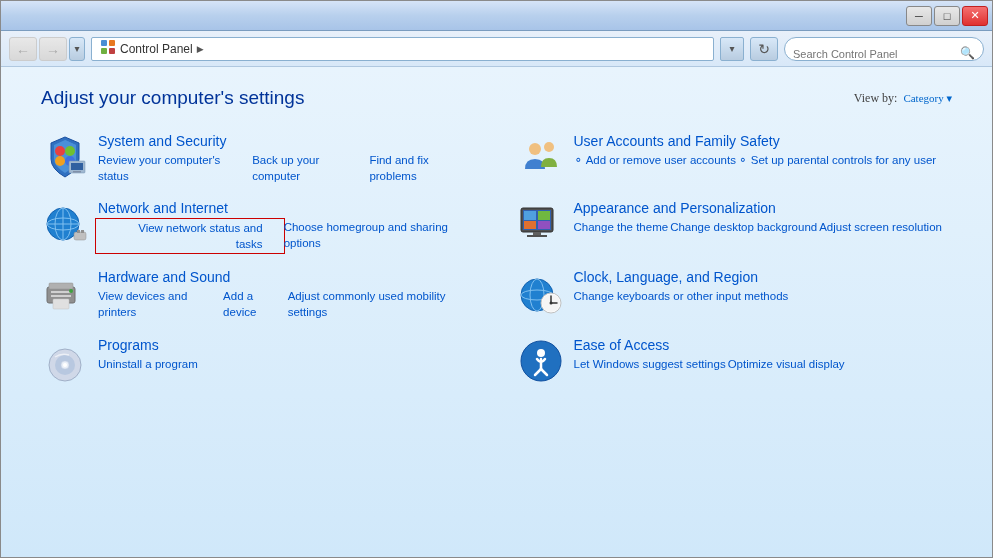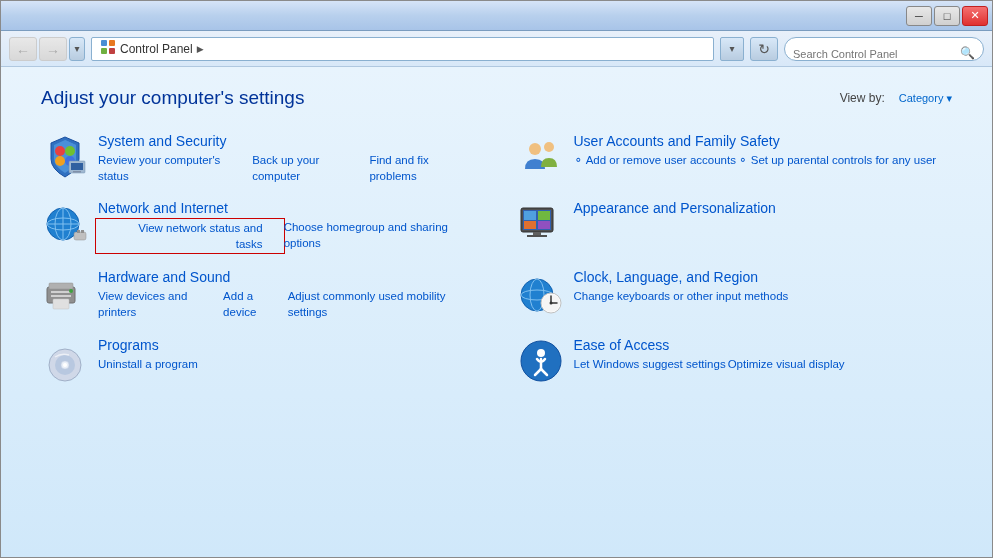"View by:" .view-by { font-family: none -> Liberation Serif, serif; gap: 14px -> 6px }
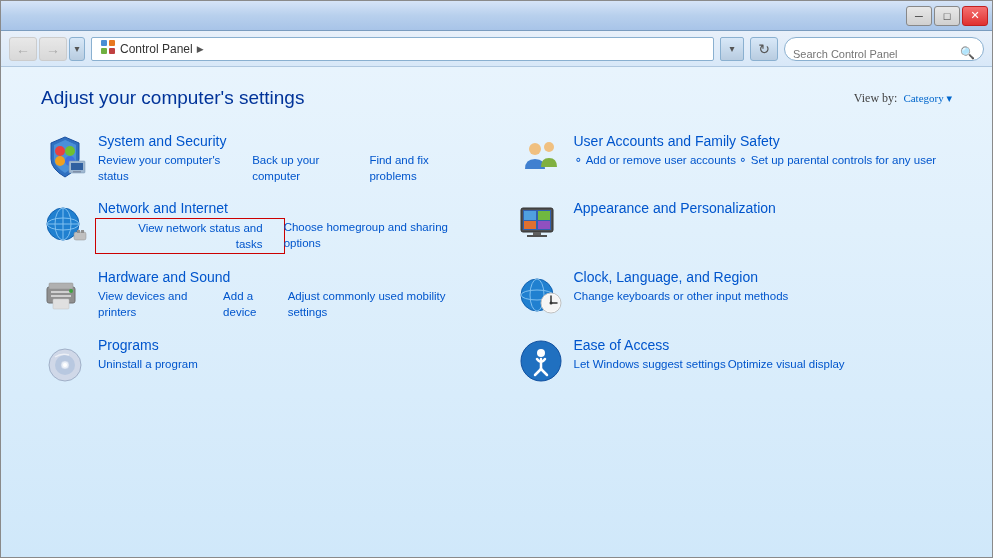"Change the theme" div.category-links { html: none -> <div> <span>Change the theme</span> <span>Change desktop background</span> <span>Adjust screen resolution</span> </div> }
